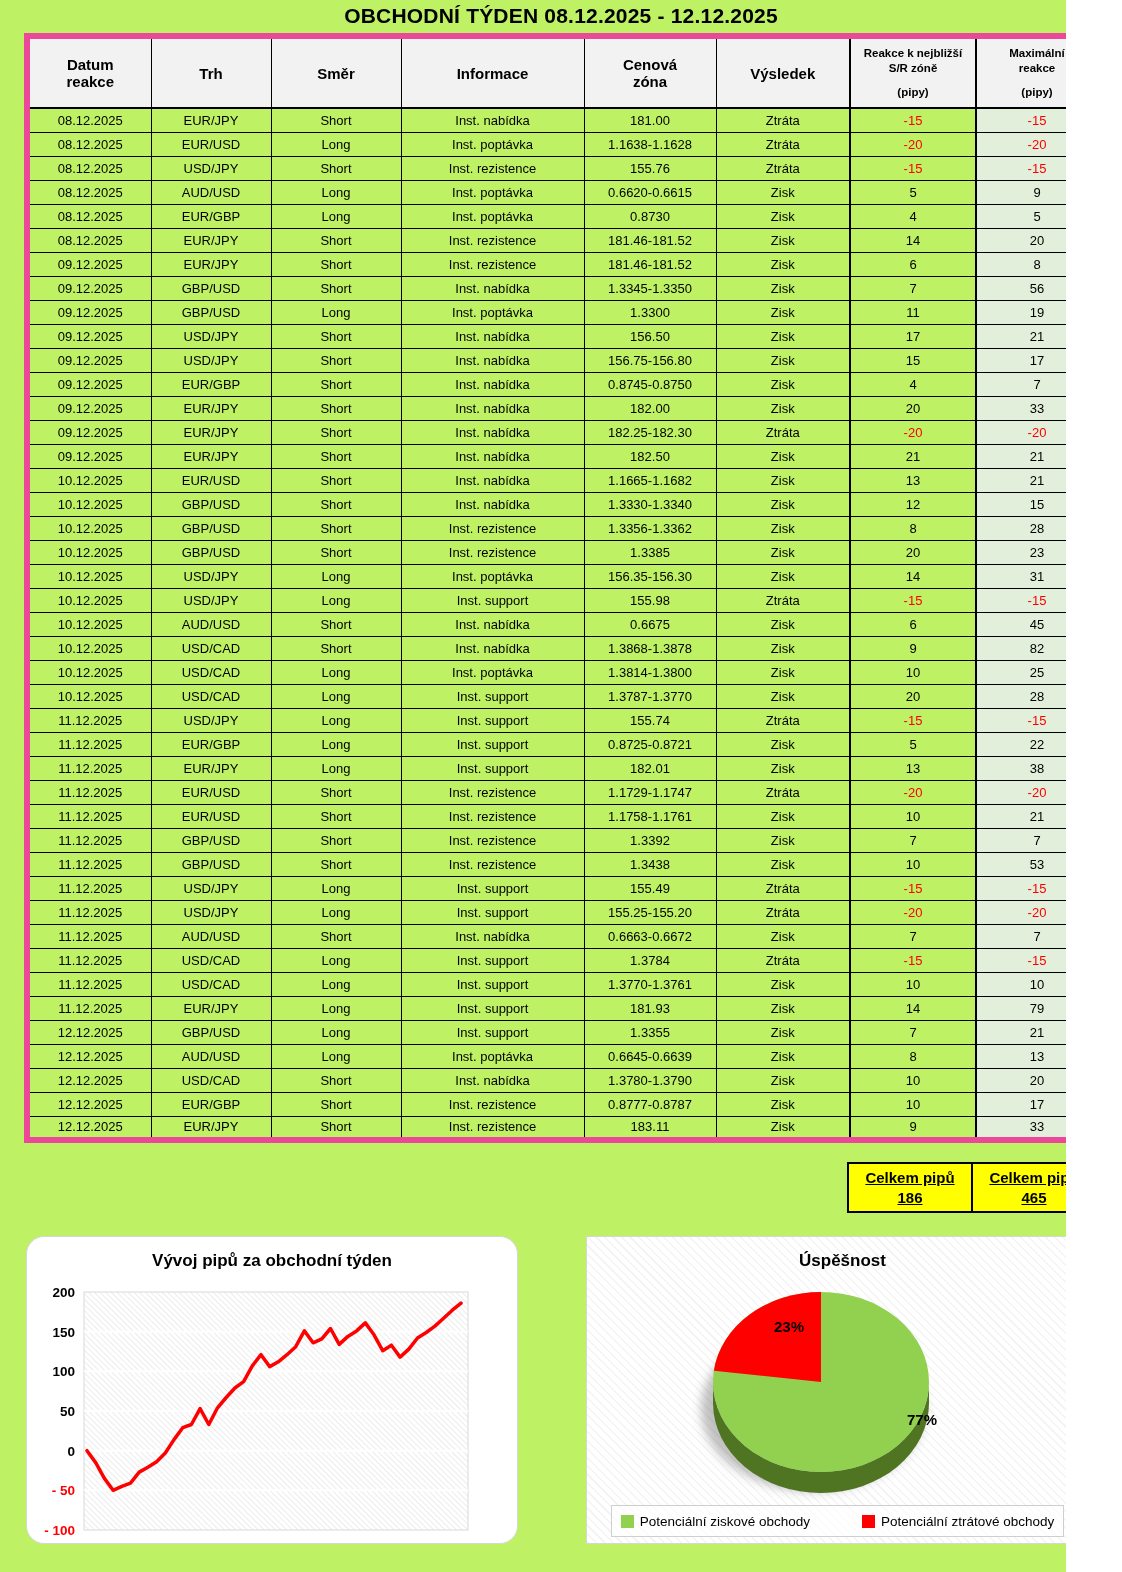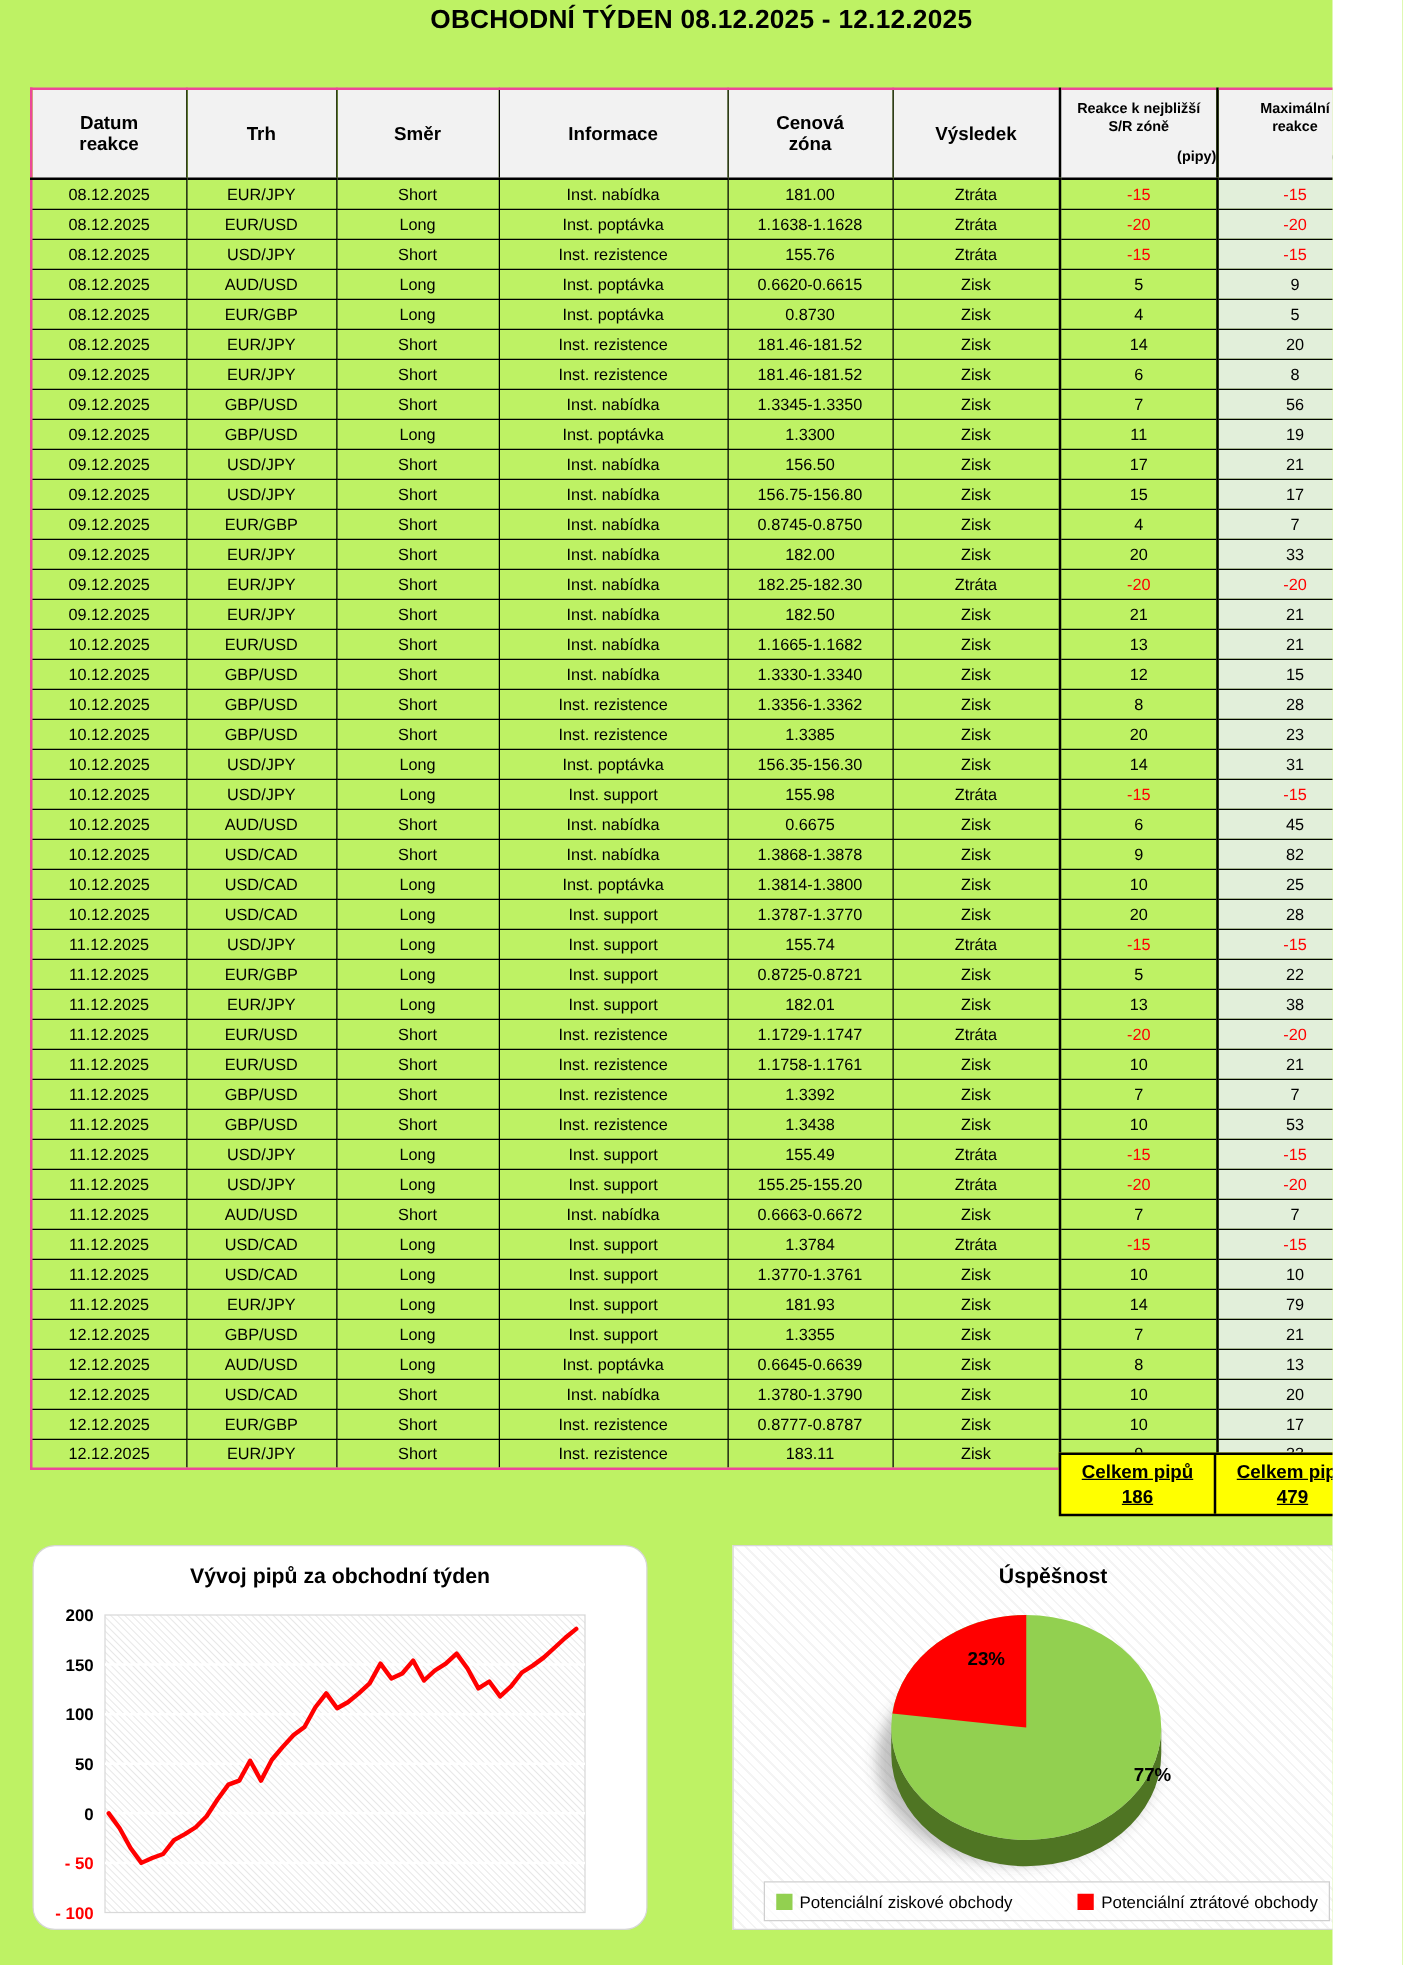"Datum" table.trades { border: 2px solid #ec4899 -> 6px solid #ec4899; margin-top: 37px -> none }
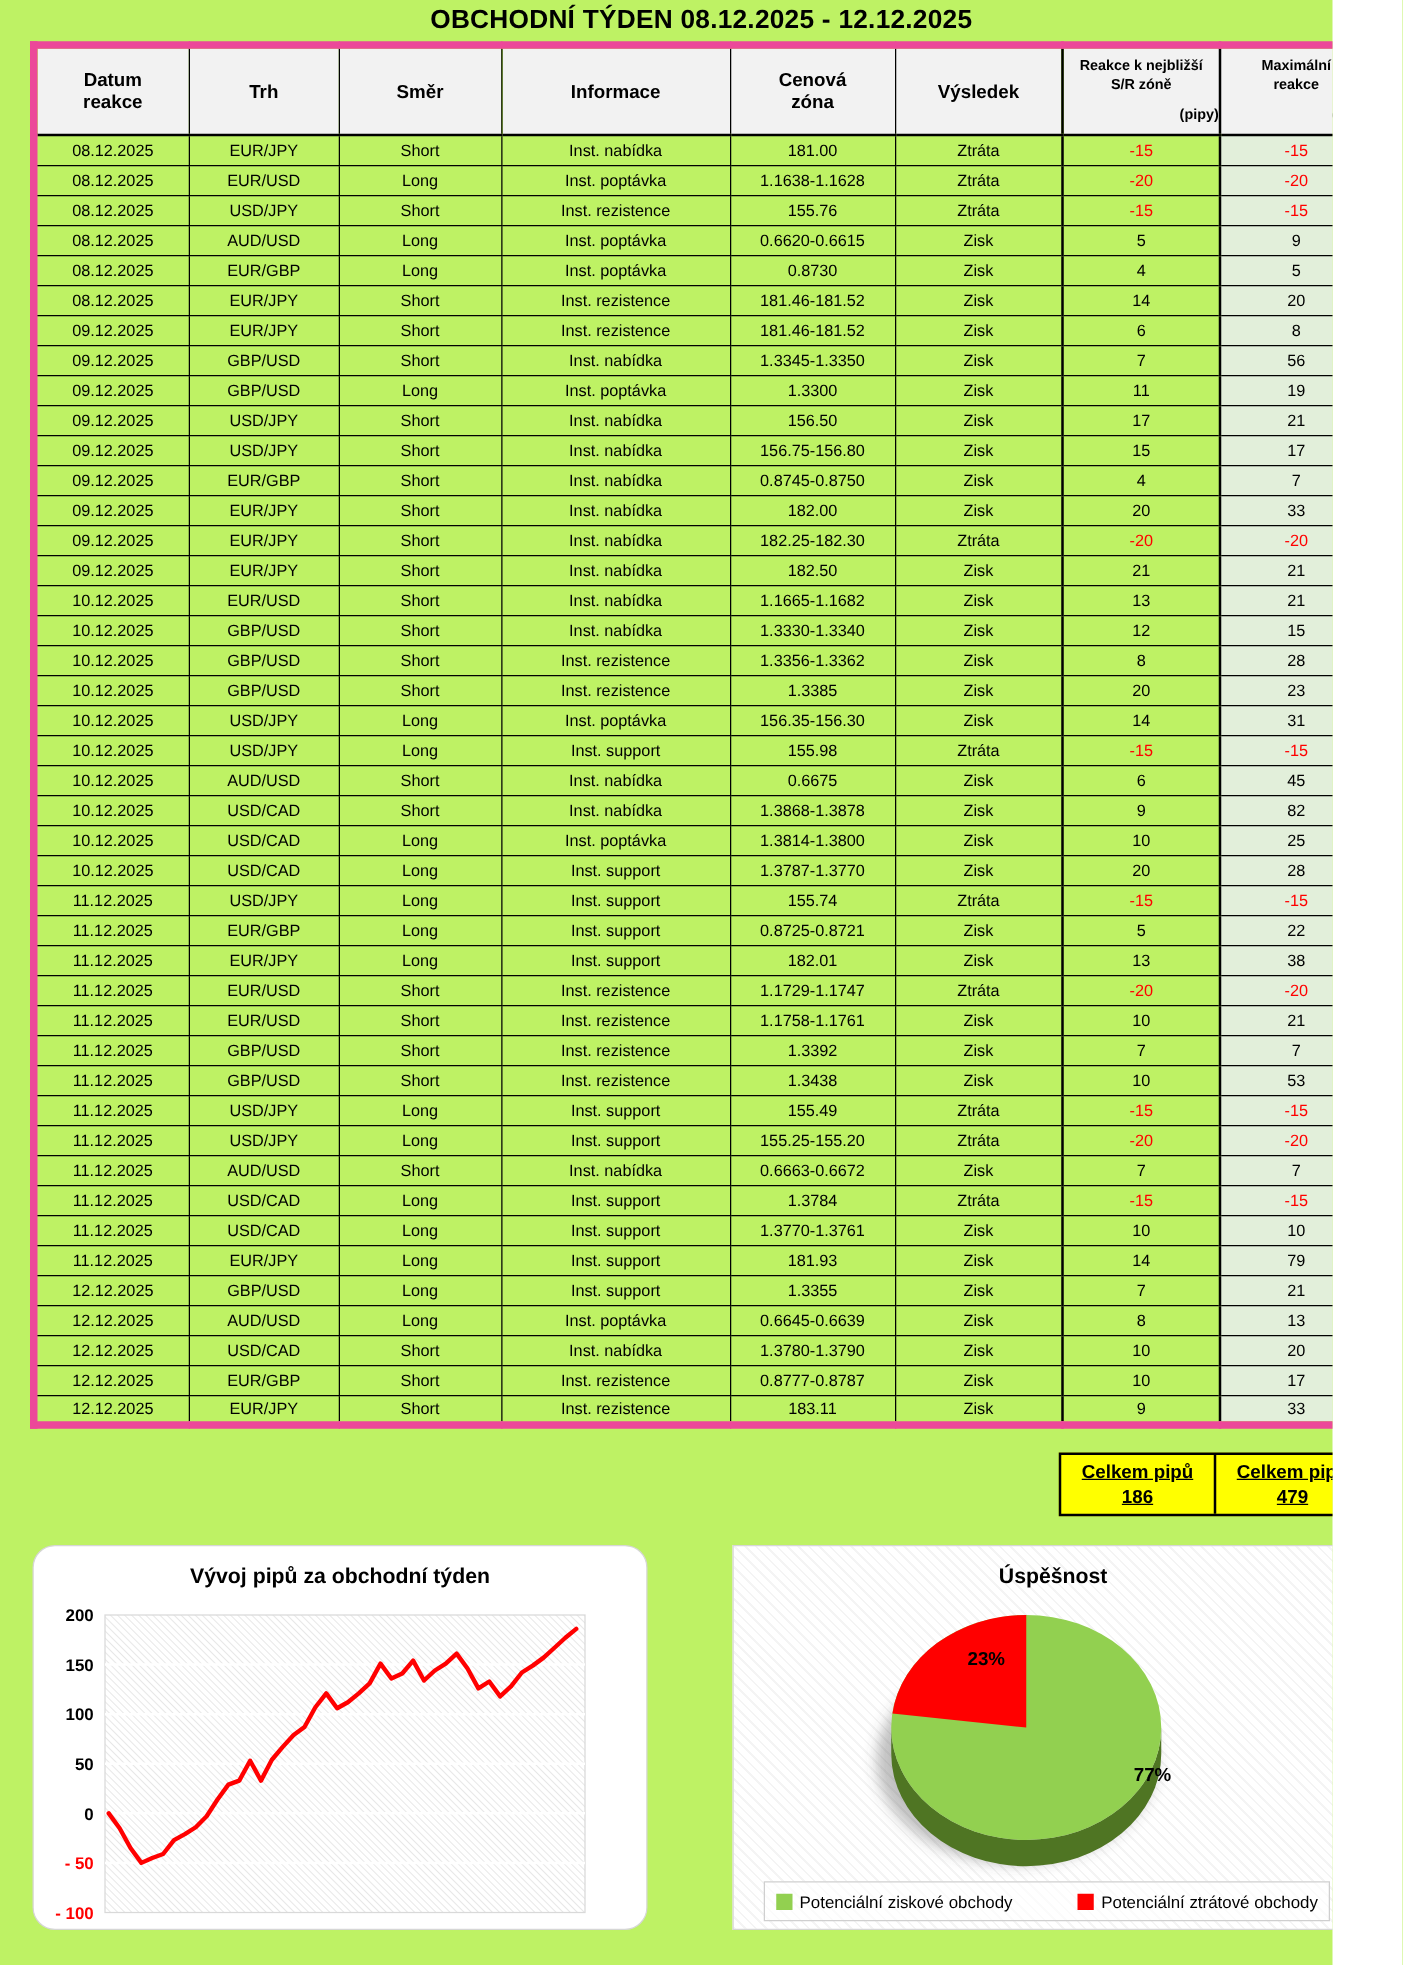"(pipy)" table.trades th.small-head div.pipy { text-align: right -> none }
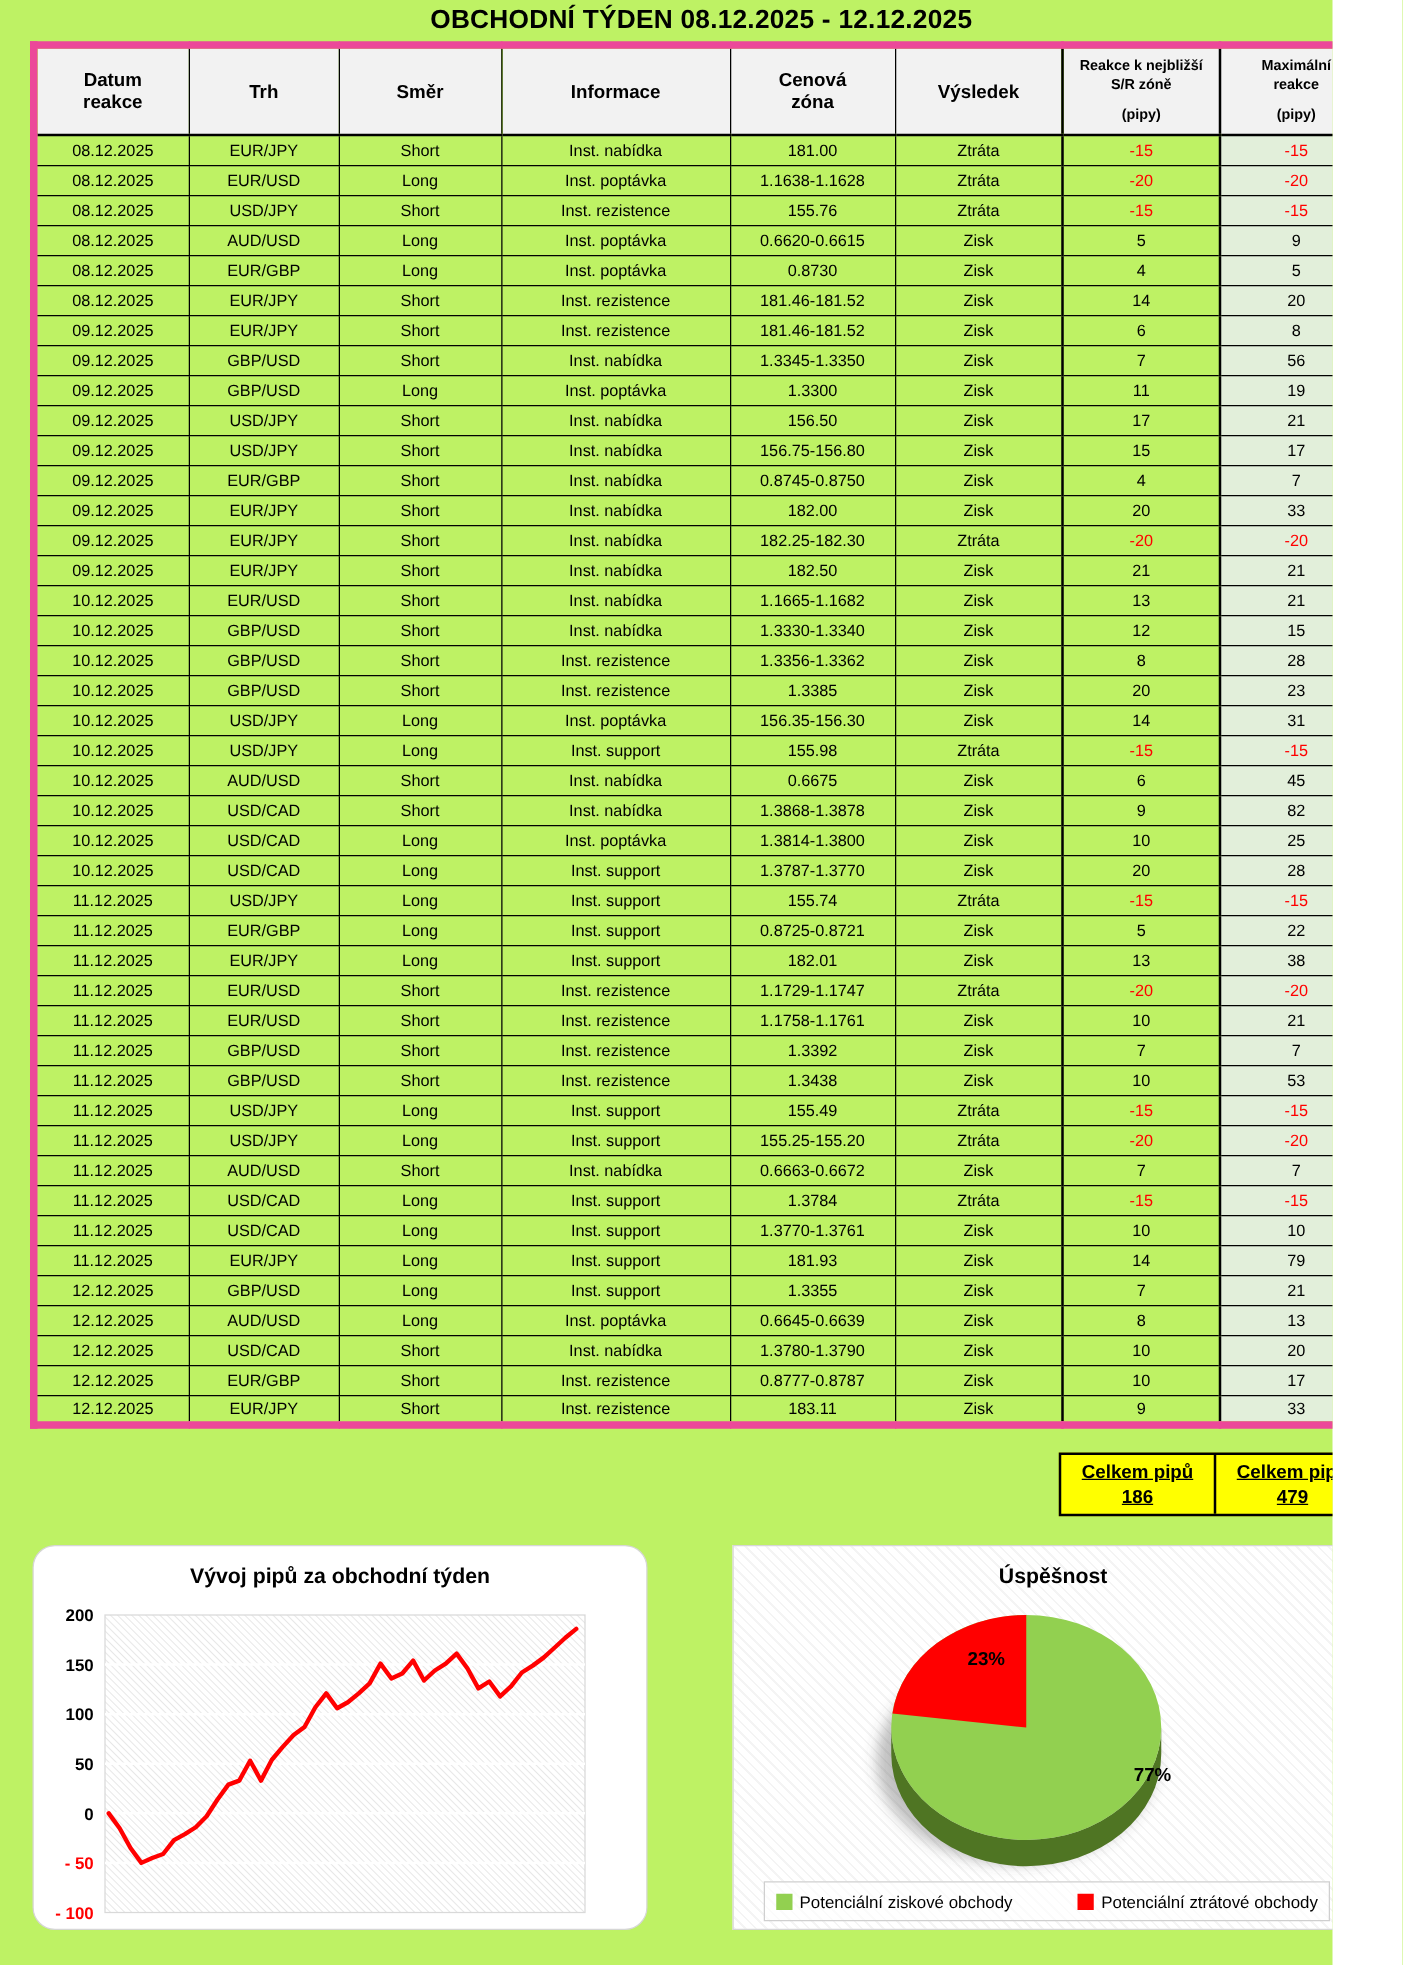"479" div.tvalue { text: 479 -> 465 }
